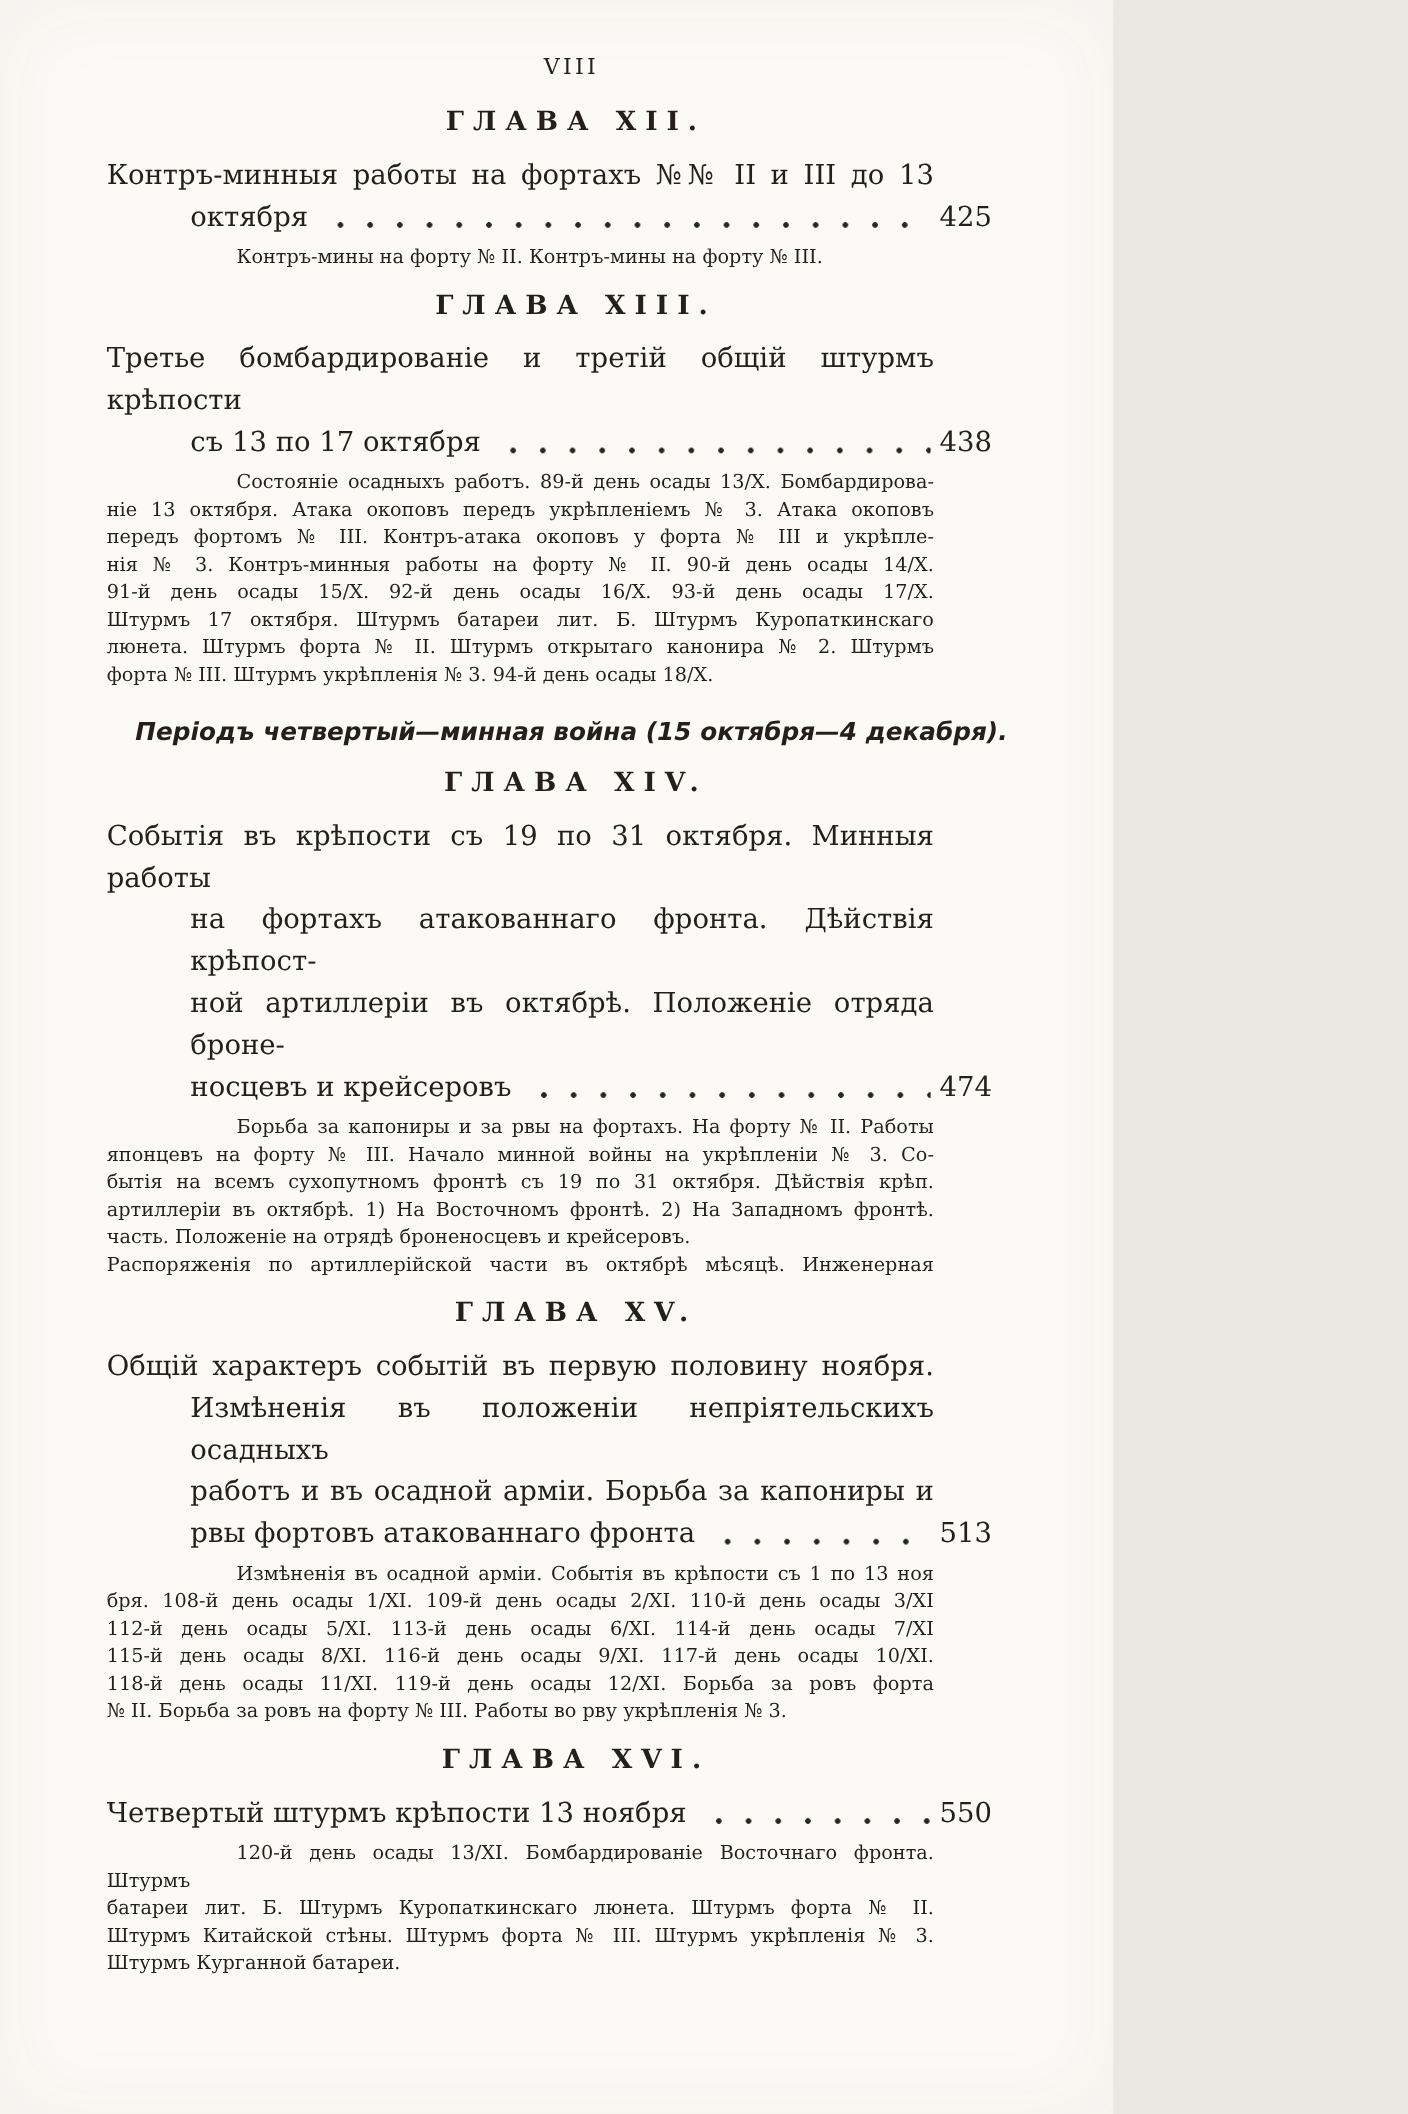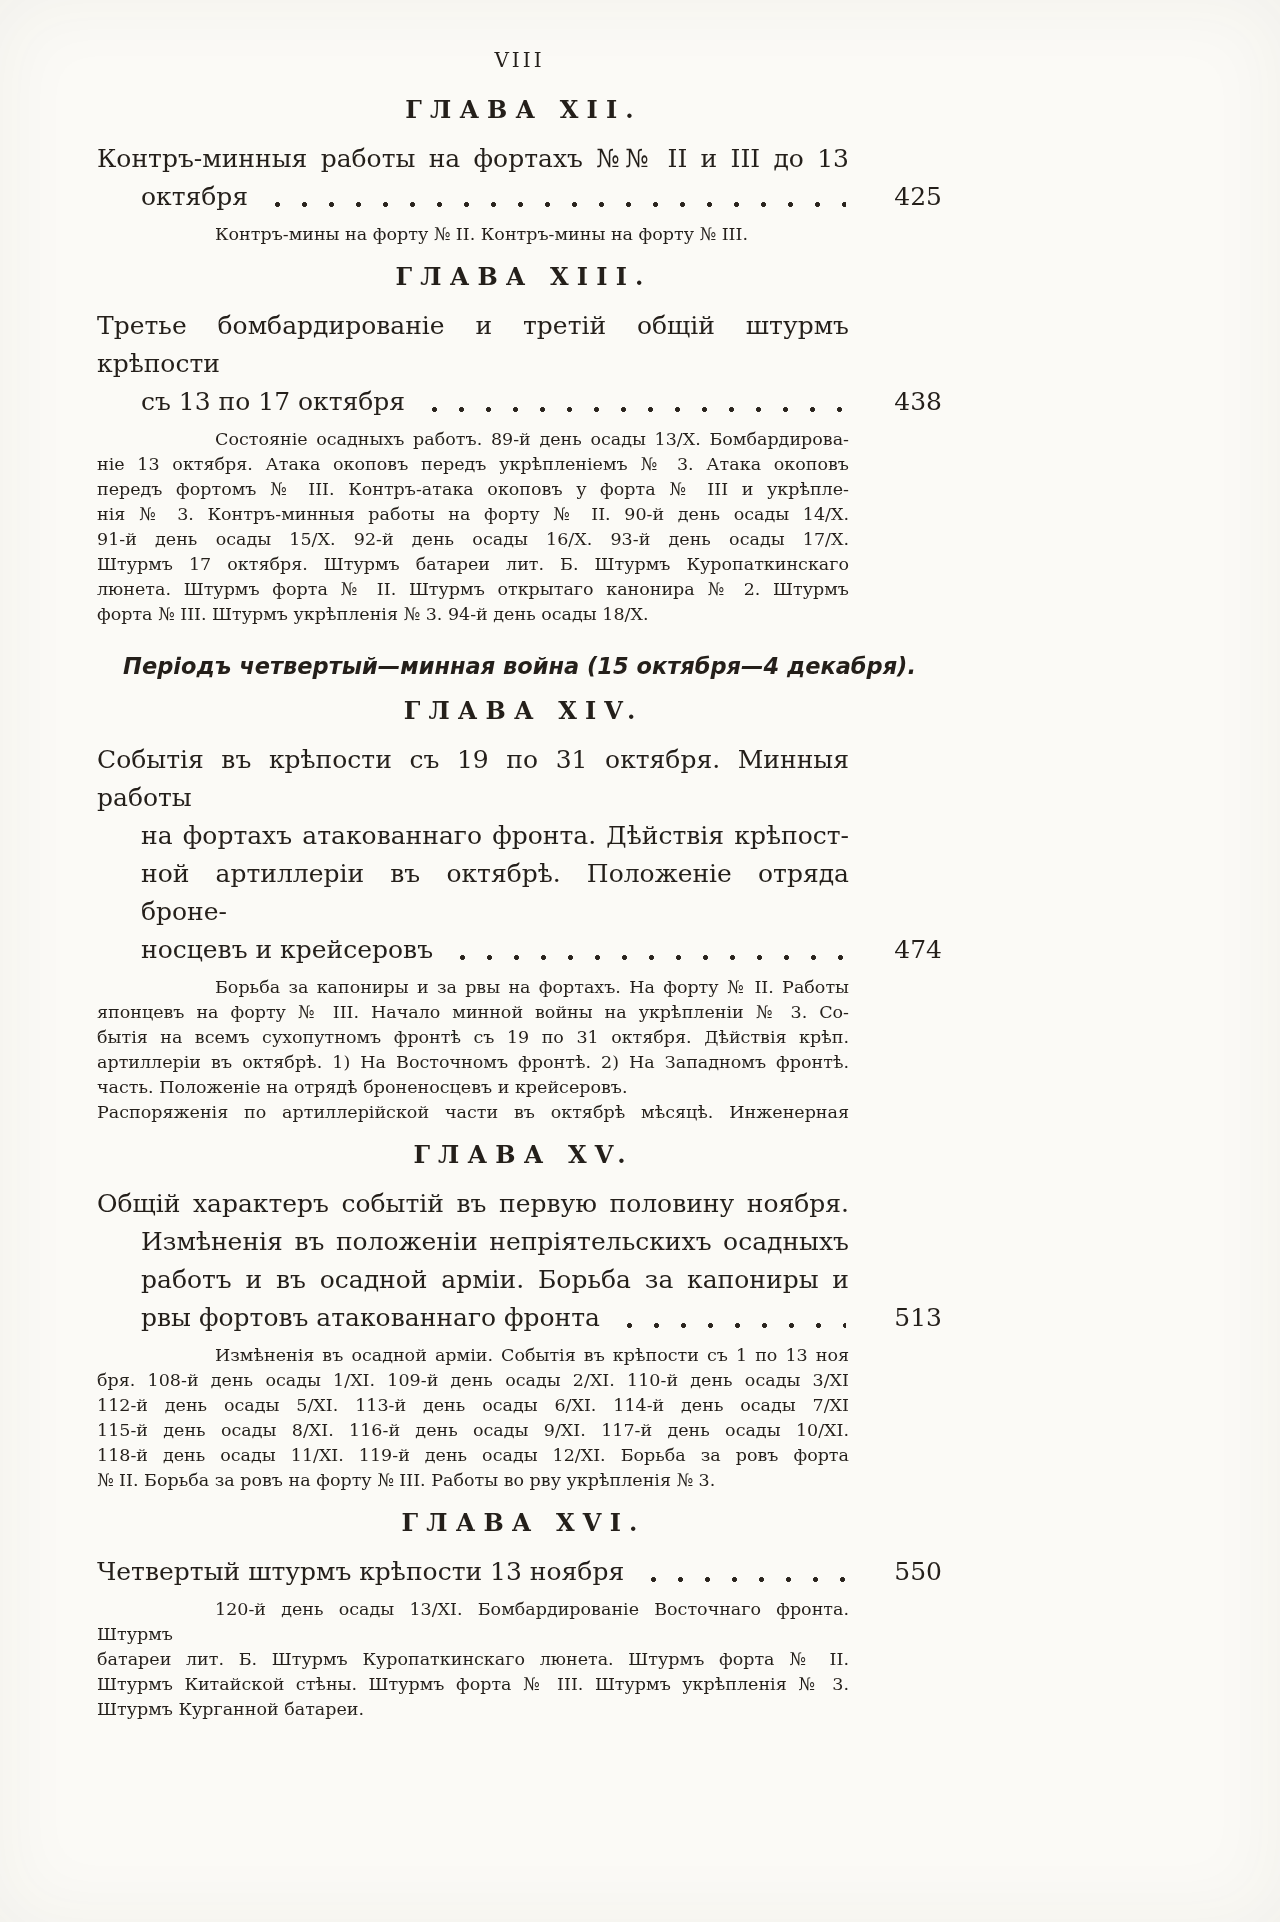"VIII" .sheet { width: 1280px -> 1012px }
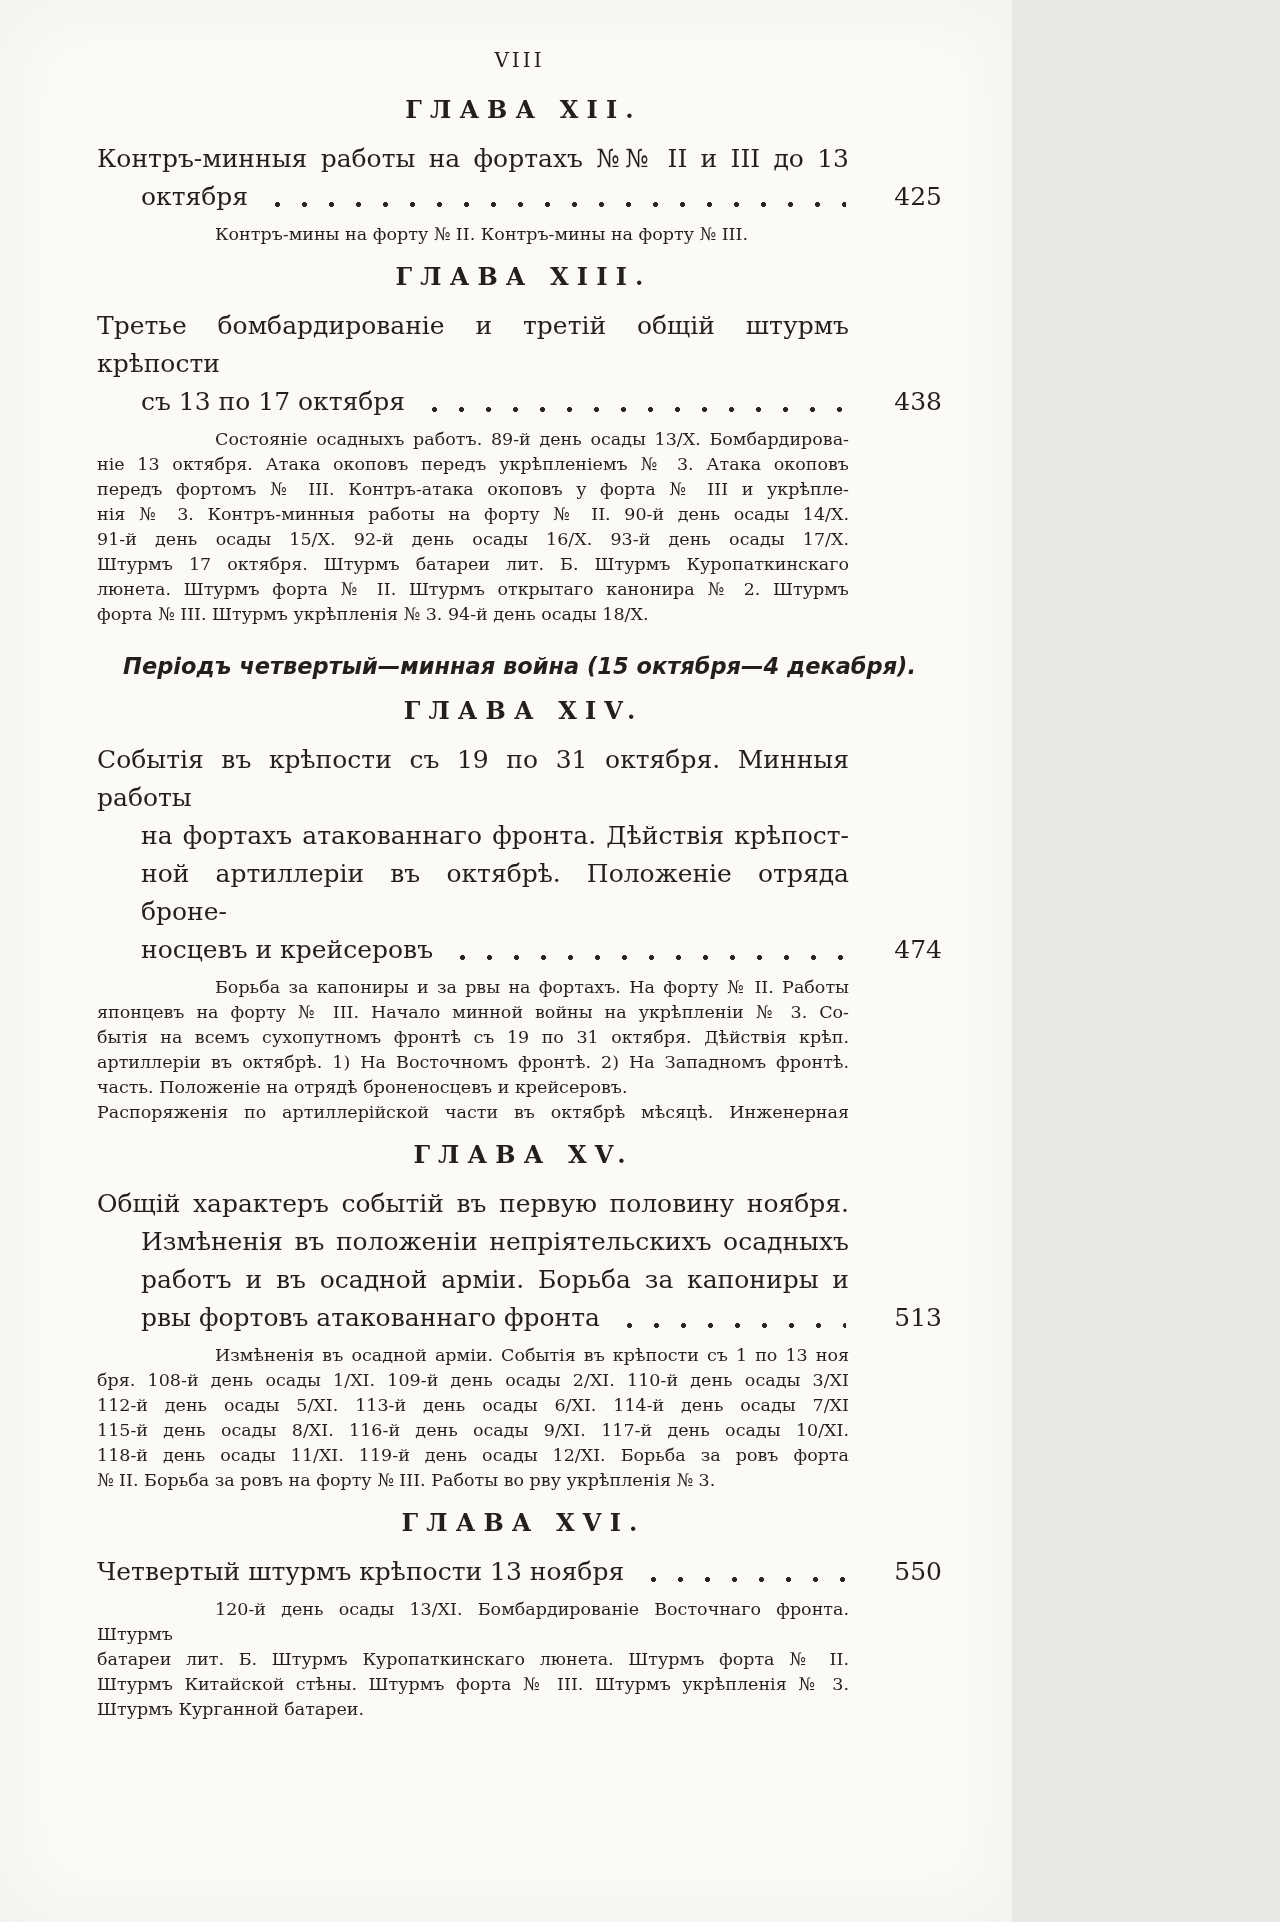"октября" .t-cont { margin-left: 44px -> 76px }
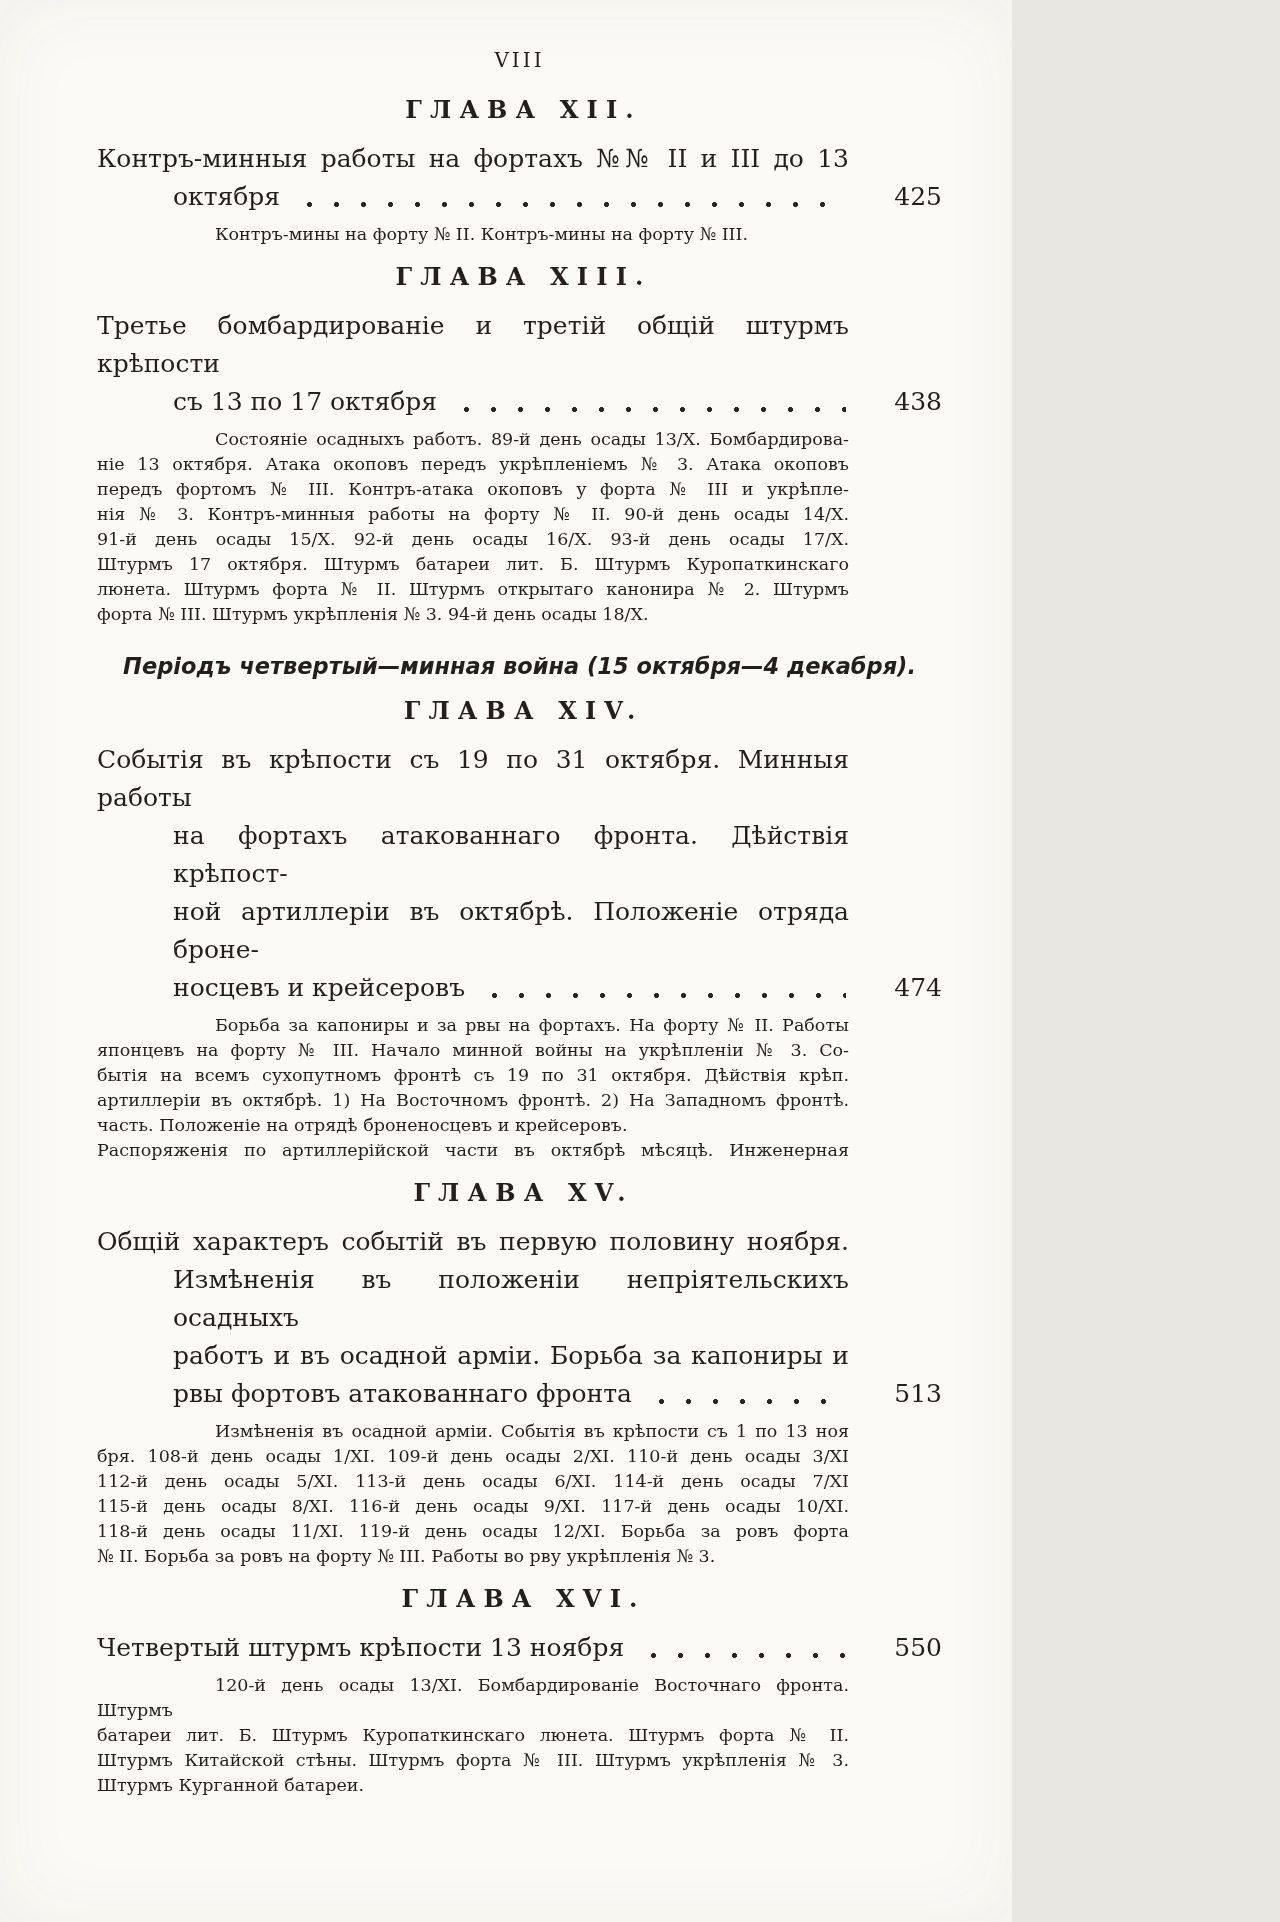"425" .pgnum { text-align: right -> left }
